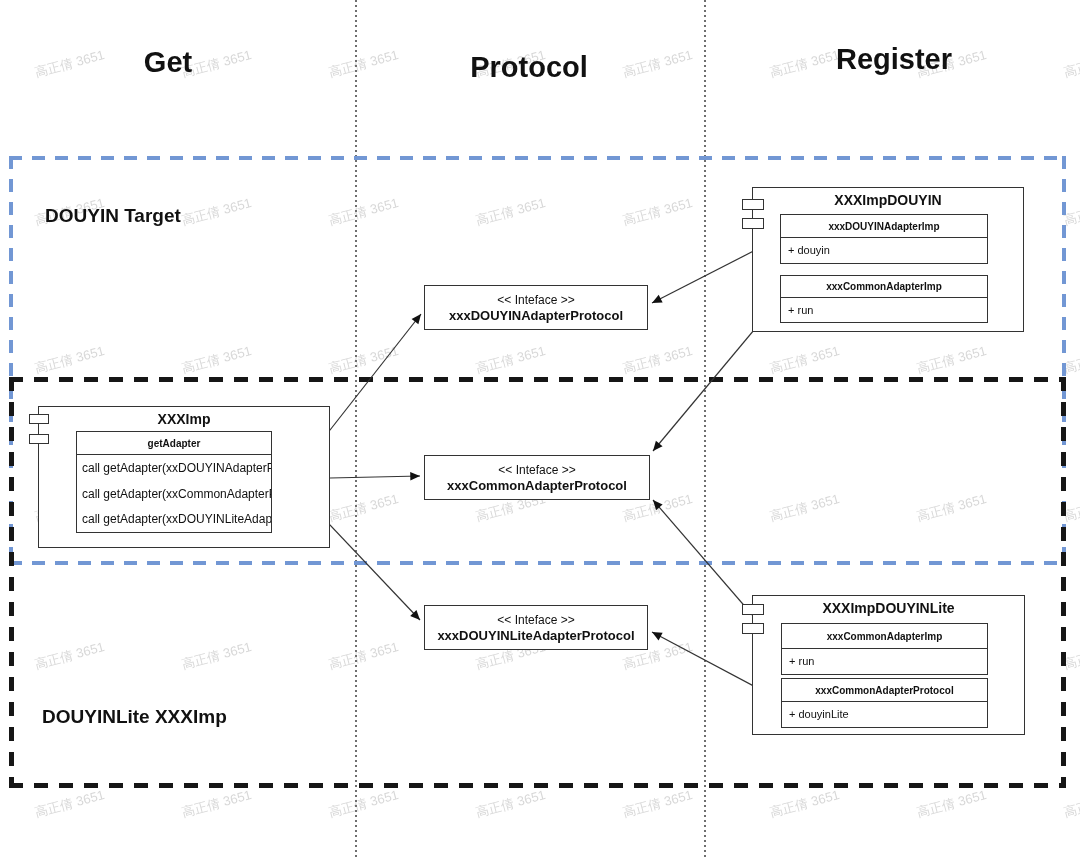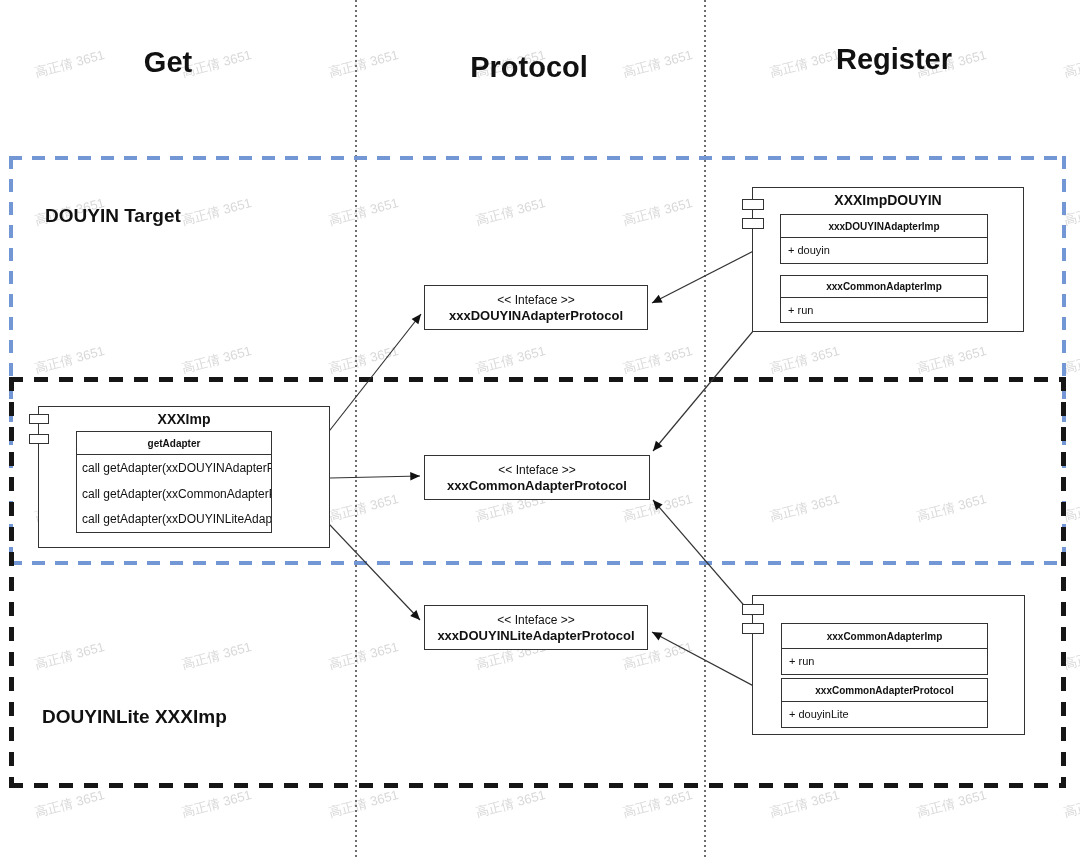"XXXImpDOUYINLite" div.component-title { html: none -> <div>XXXImpDOUYINLite</div> }
